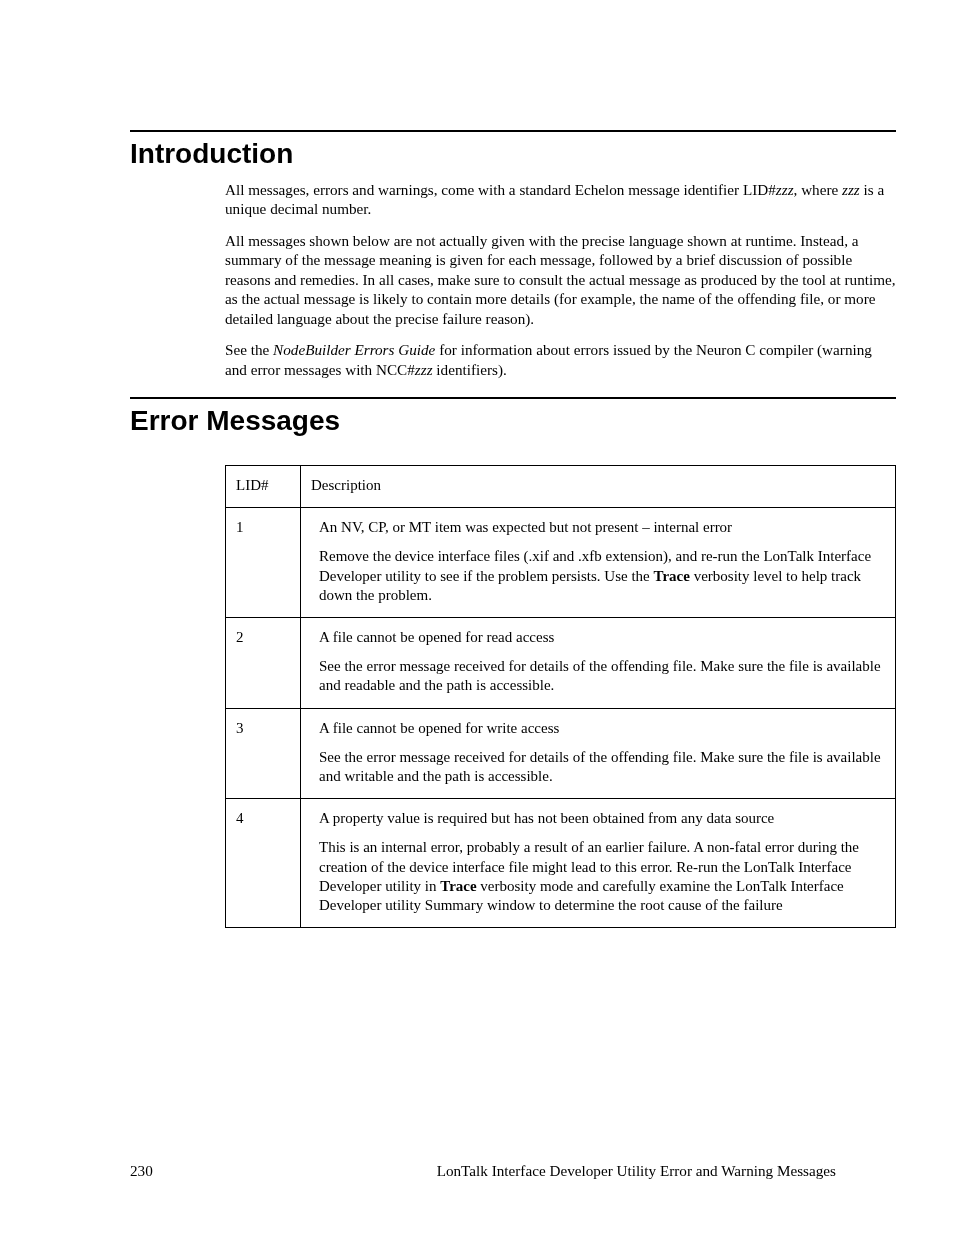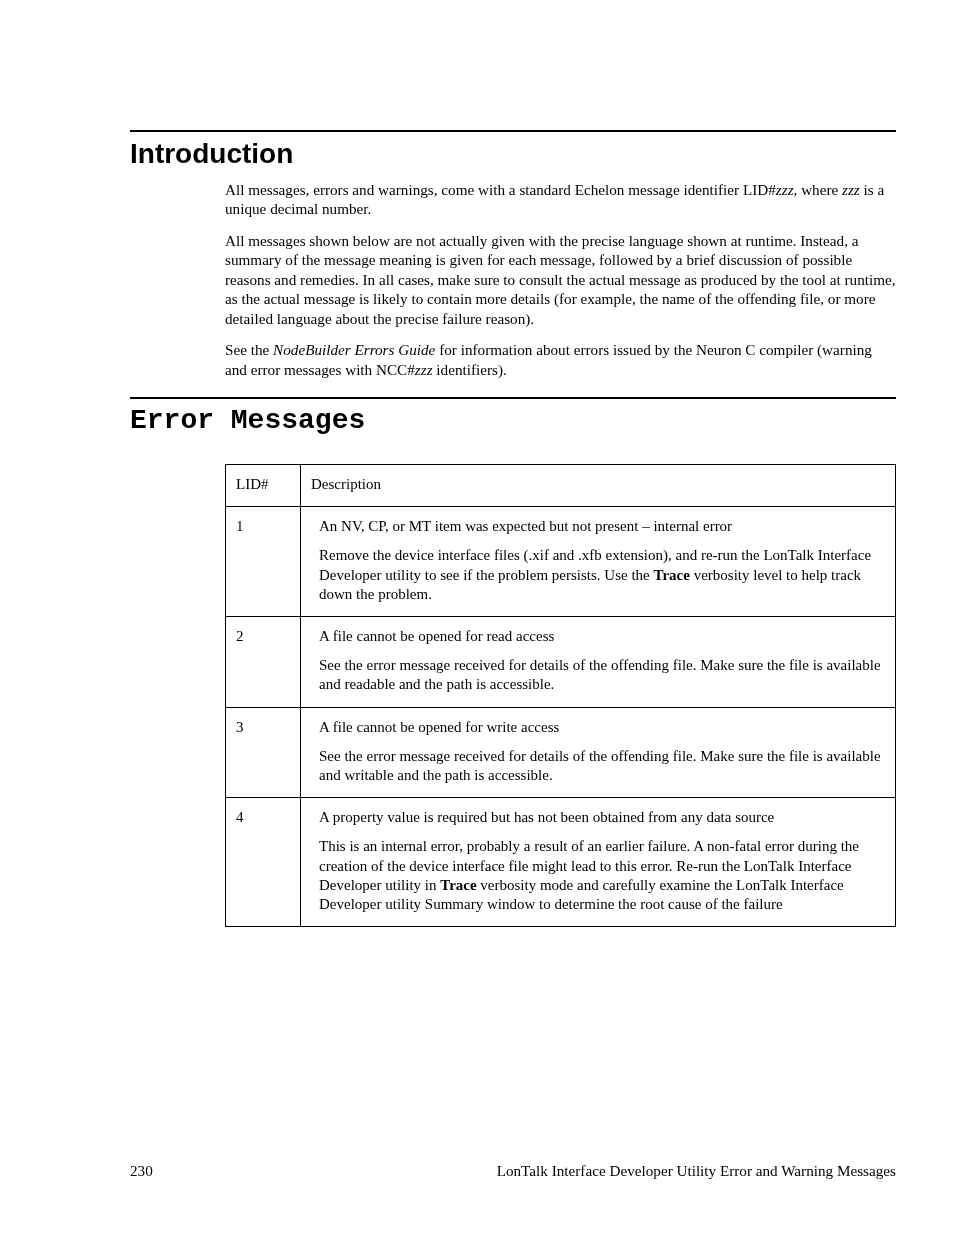"Error Messages" h1.section { font-family: Liberation Mono, monospace -> none }
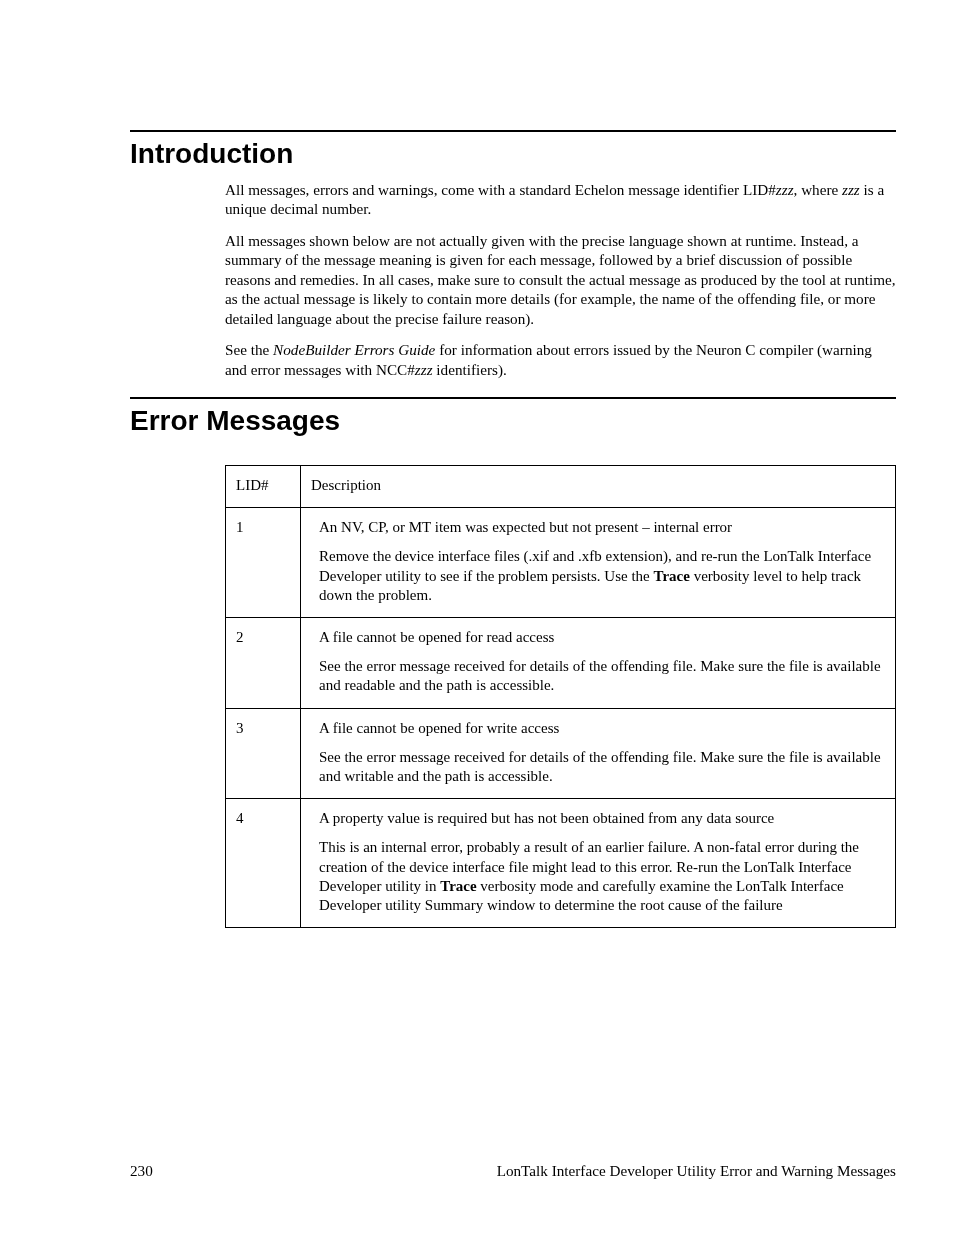"230" .footer { padding: 0 58px 0 130px -> 0 118px 0 130px }
